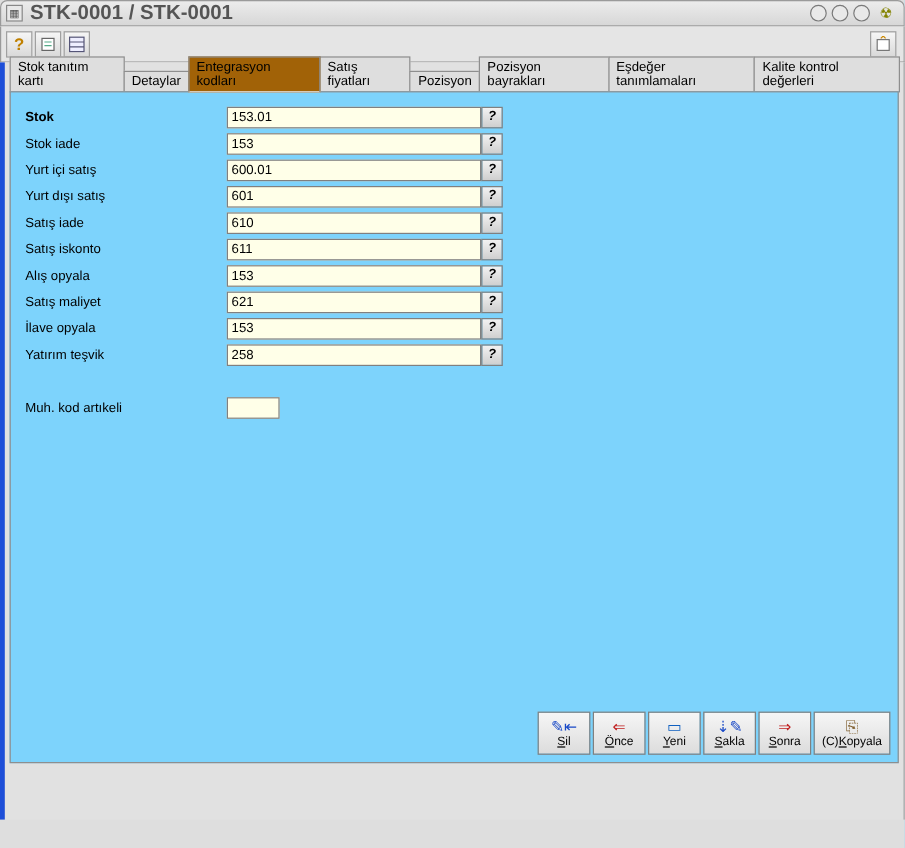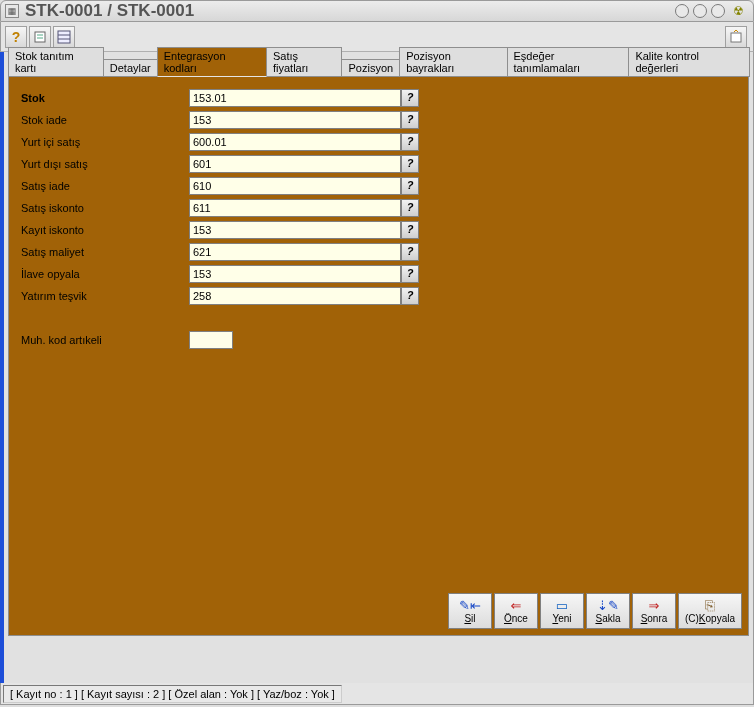"Stok" .tab-body { background: #a16207 -> #7dd3fc }
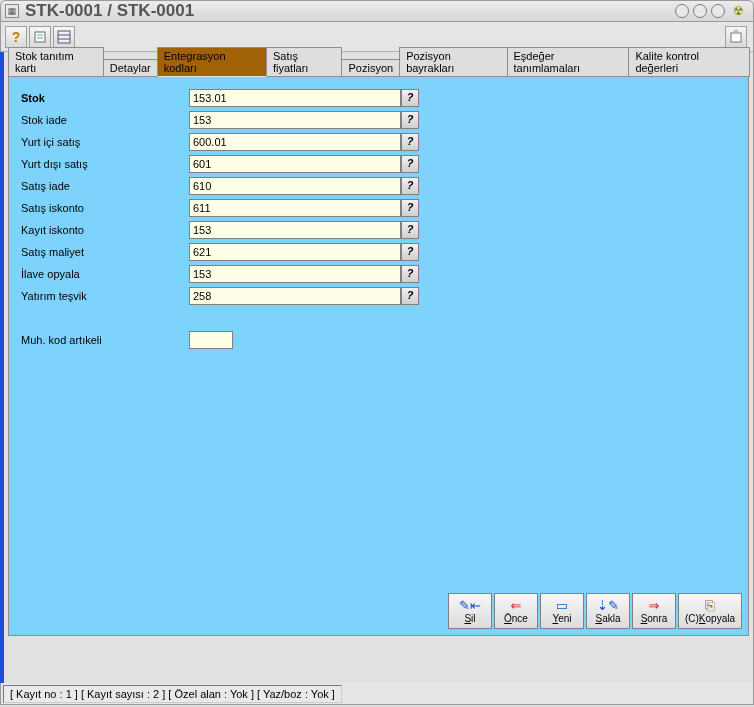"Kayıt iskonto" div.label { text: Kayıt iskonto -> Alış opyala }
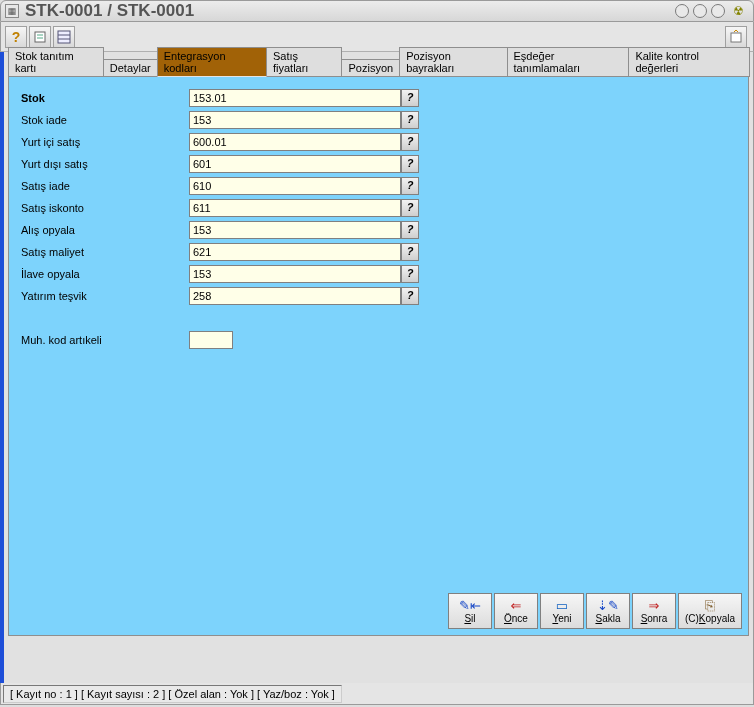"[ Kayıt no : 1" div.statusbar { html: <div> <div>[ Kayıt no : 1 ] [ Kayıt sayısı : 2 ] [ Özel alan : Yok ] [ Yaz/boz : Yok ]</div> </div> -> none }
